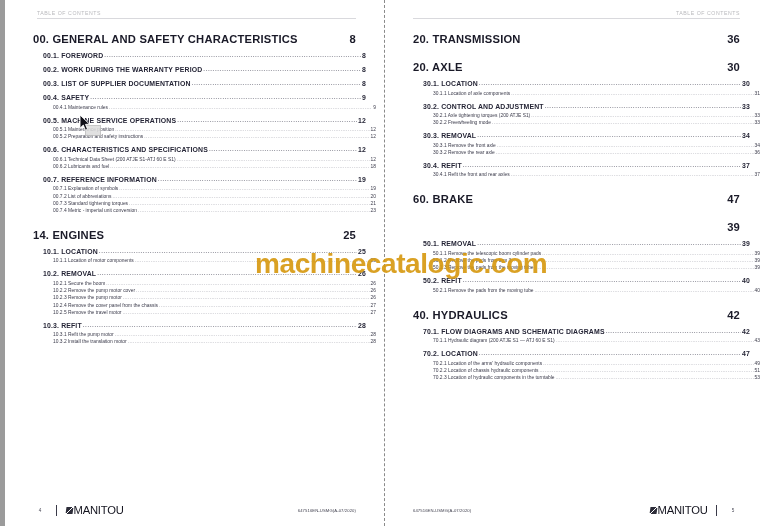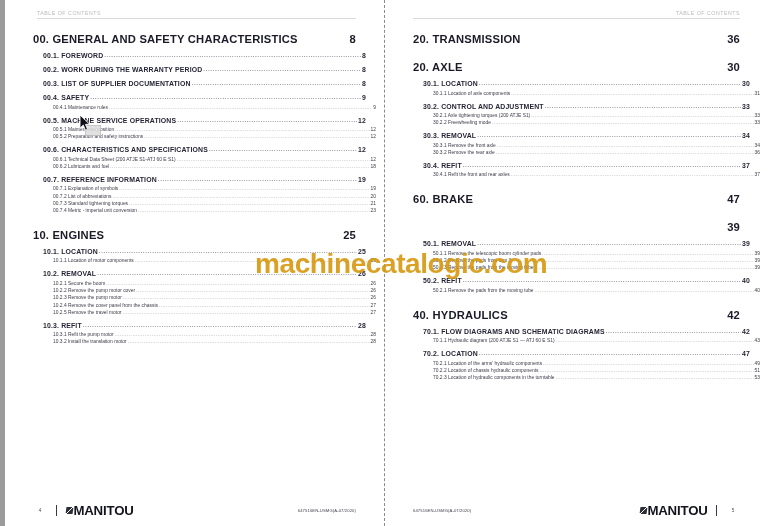"10. ENGINES" span.txt { text: 10 -> 14 }
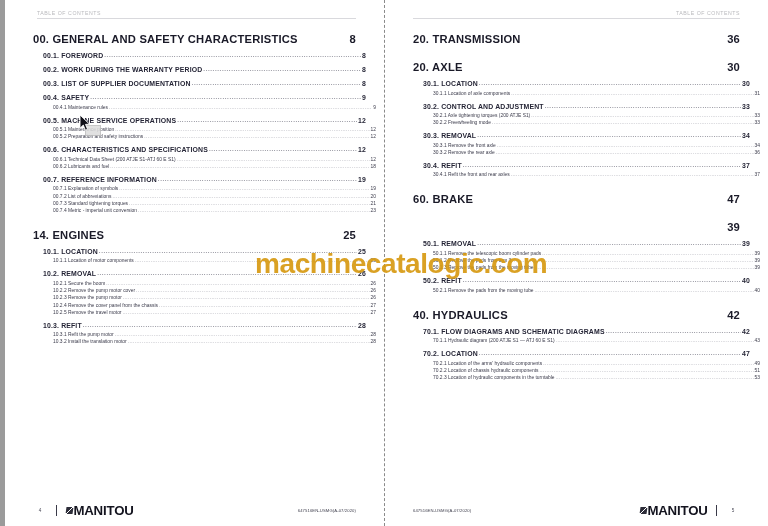"MANITOU" .logo .word { font-size: 13px -> 11px; font-weight: bold -> normal }
